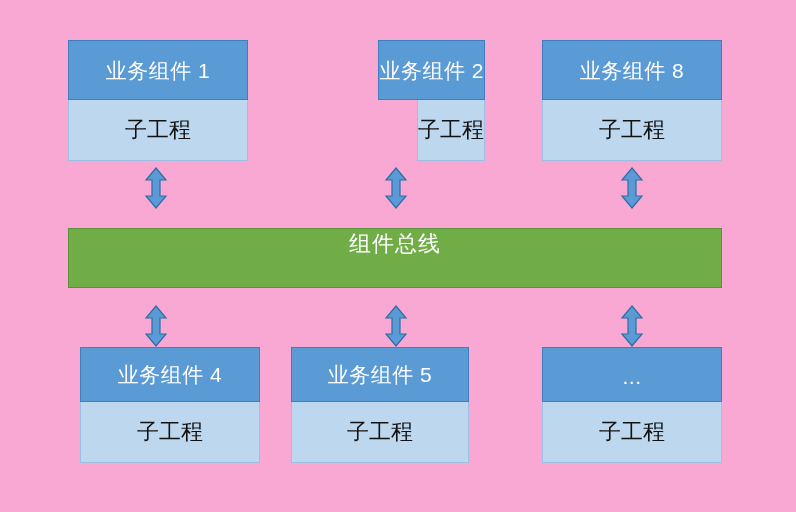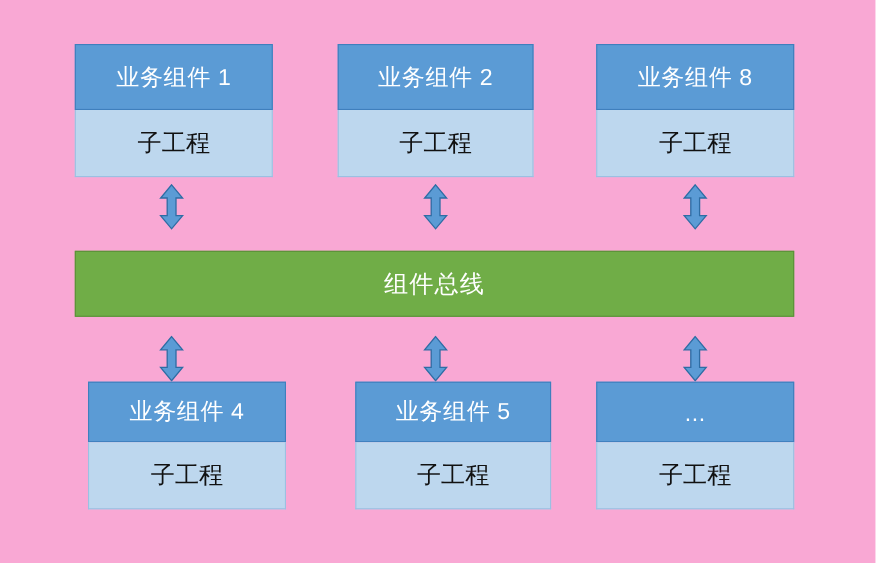"业务组件 2" div.comp-box { align-items: none -> flex-end }
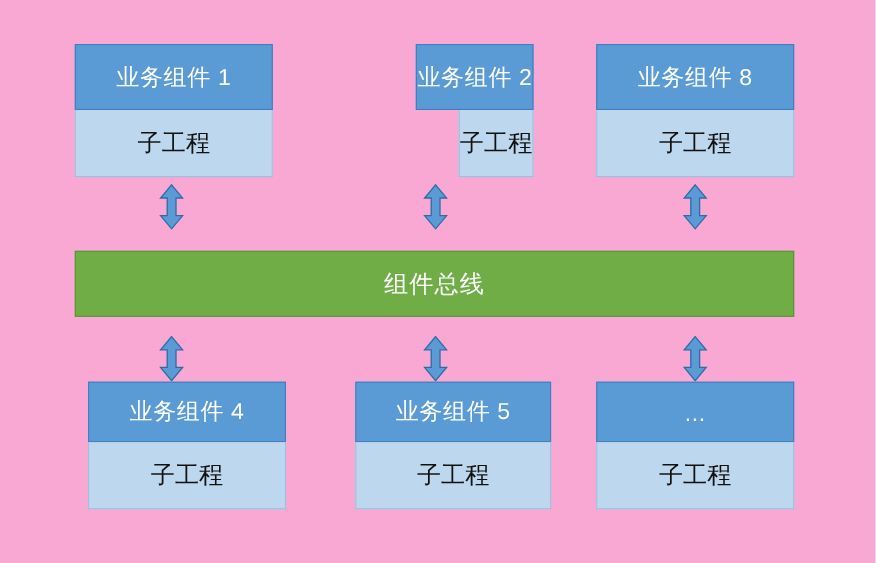"组件总线" #bus-bar { align-items: center -> flex-start }
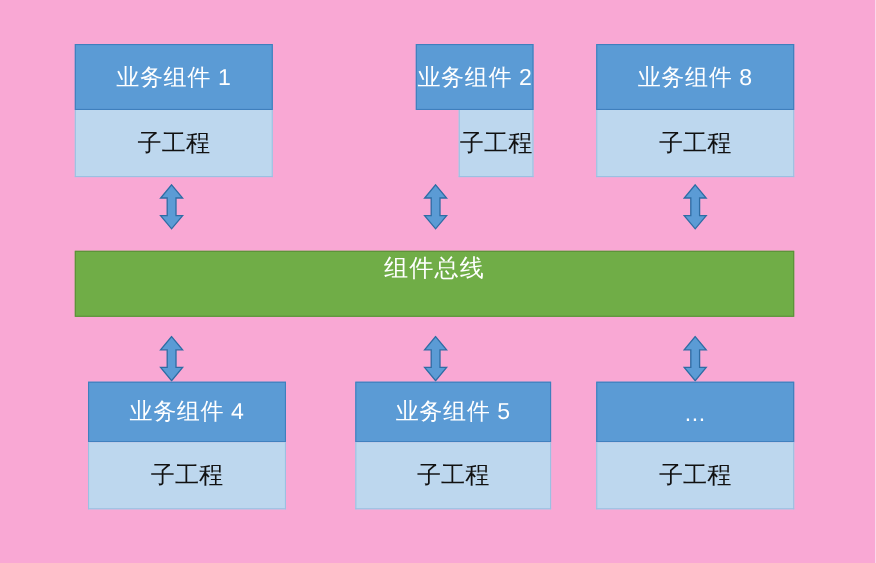"业务组件 5" div.comp-box { left: 323px -> 291px }
